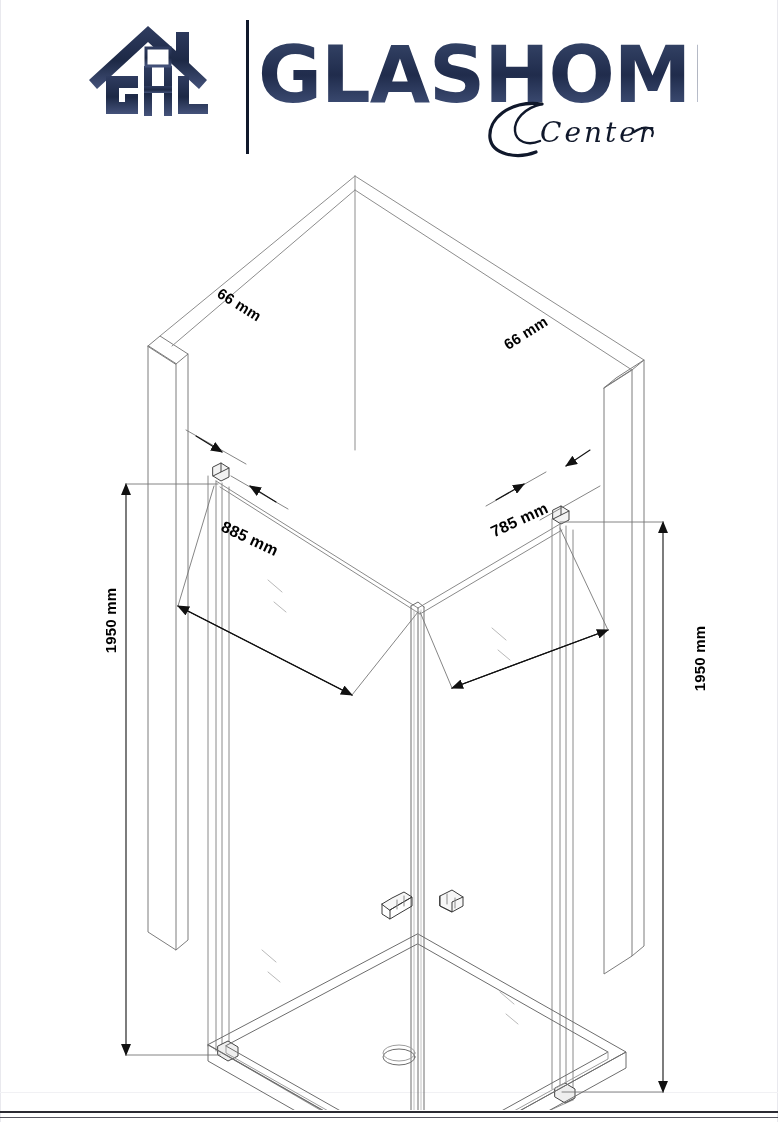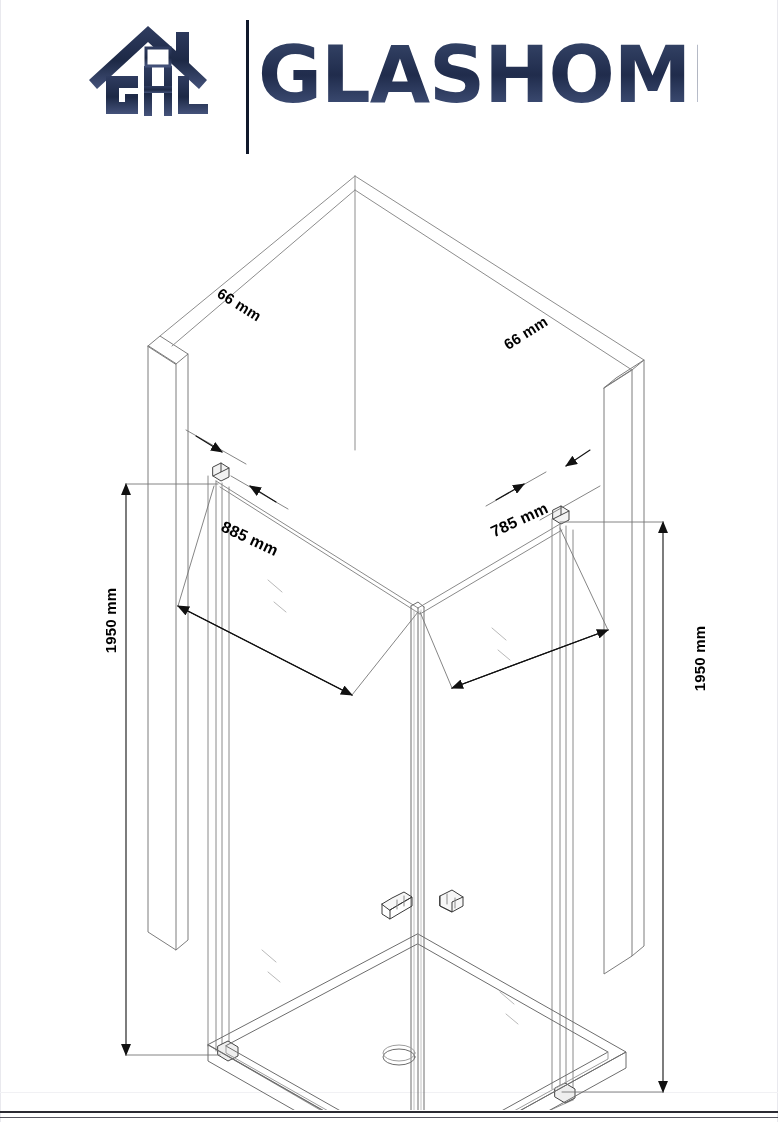"Center" div { html: none -> <div> <svg> <path></path> <path></path> <text>Center</text> <path></path> </svg> </div> }
